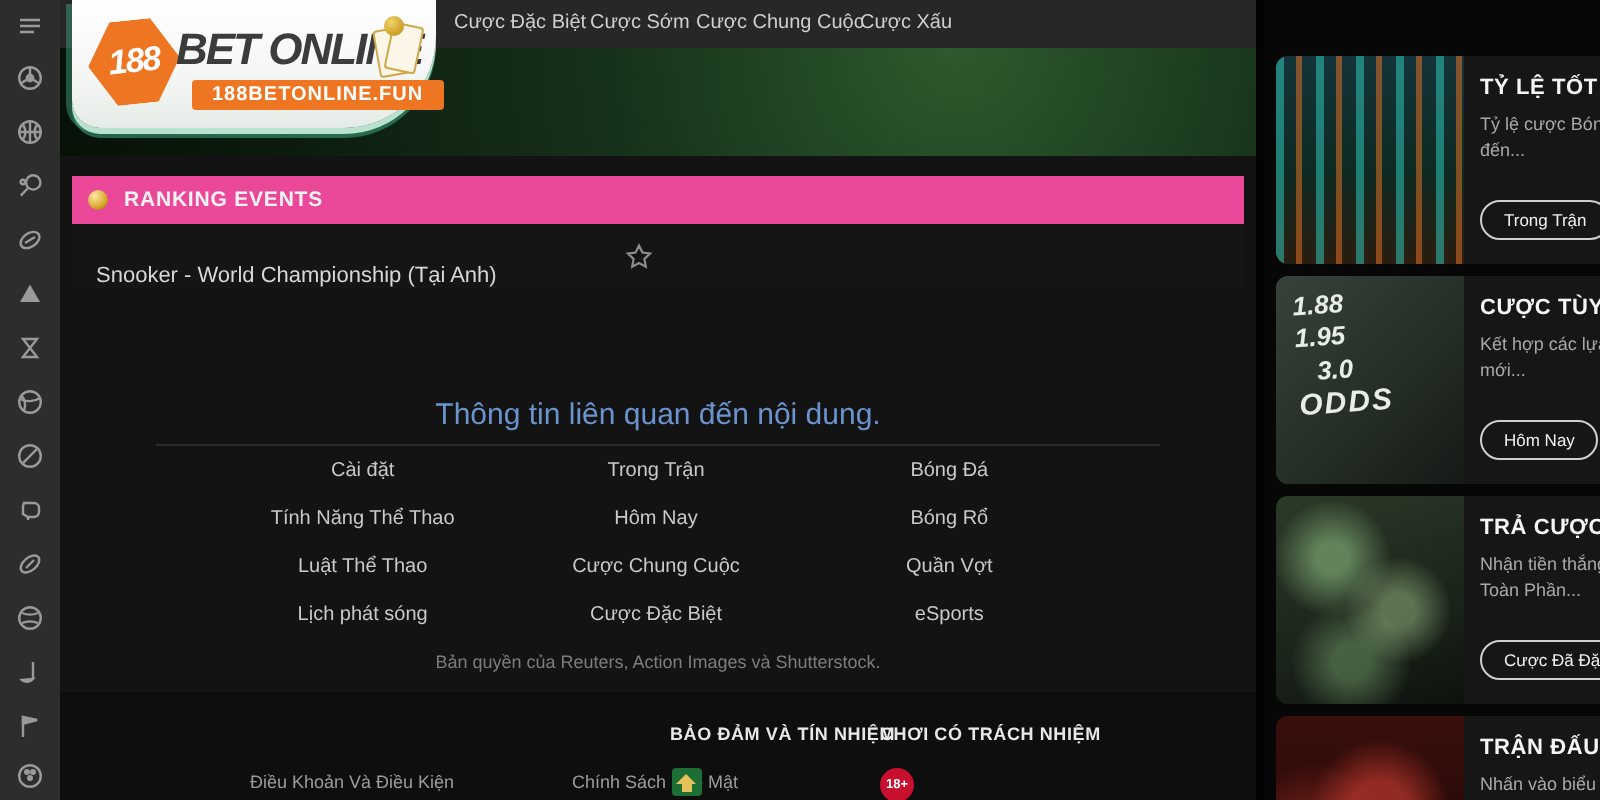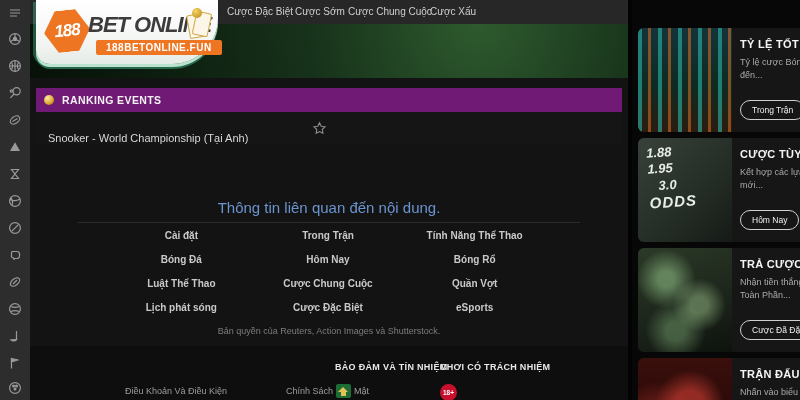"RANKING EVENTS" .rank-bar { background: #701a75 -> #ec4899 }
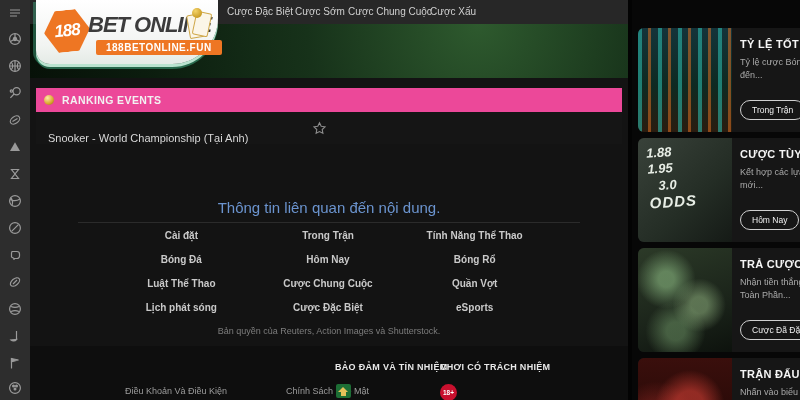"Cài đặt" .link-grid { font-weight: bold -> none }
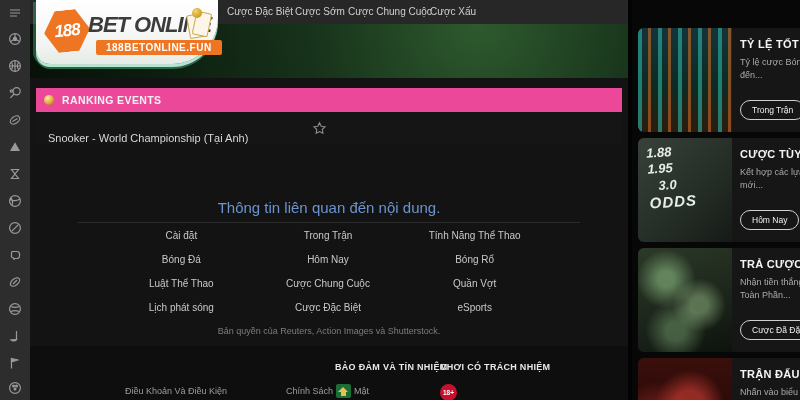"Tính Năng Thể Thao" div.glink { order: before "Bóng Đá" -> after "Bóng Đá" }
